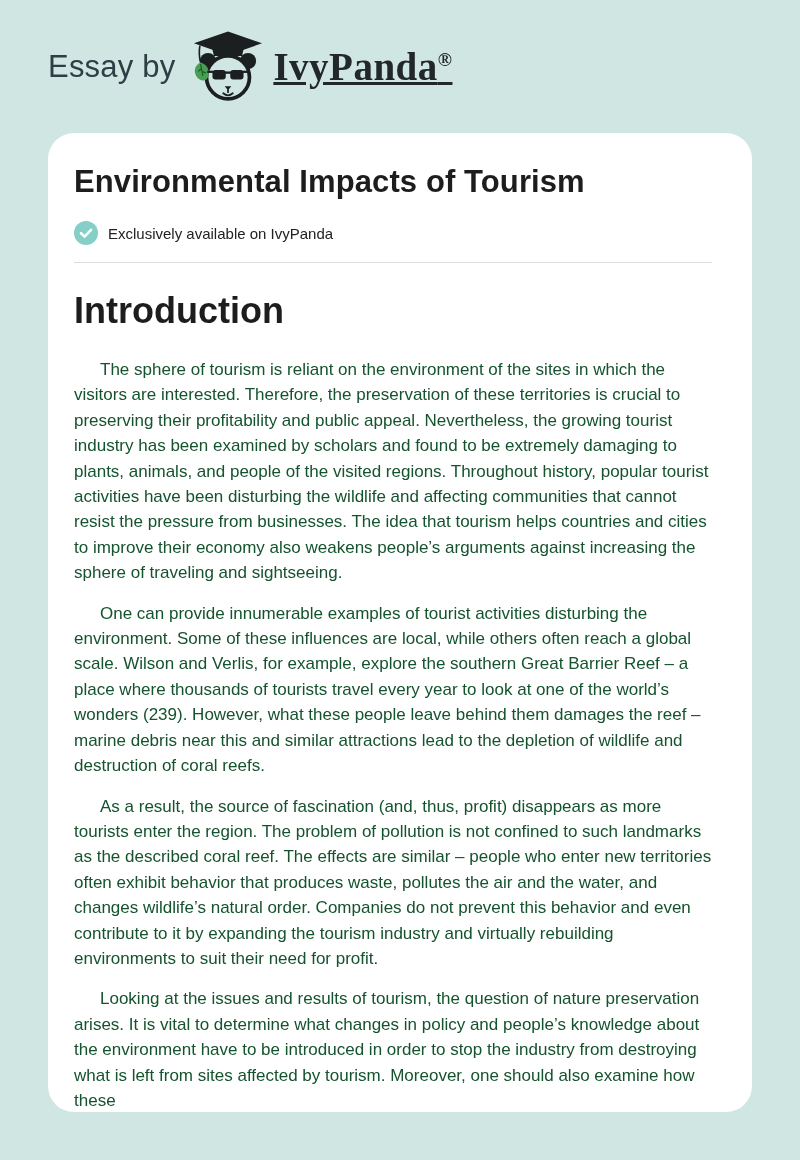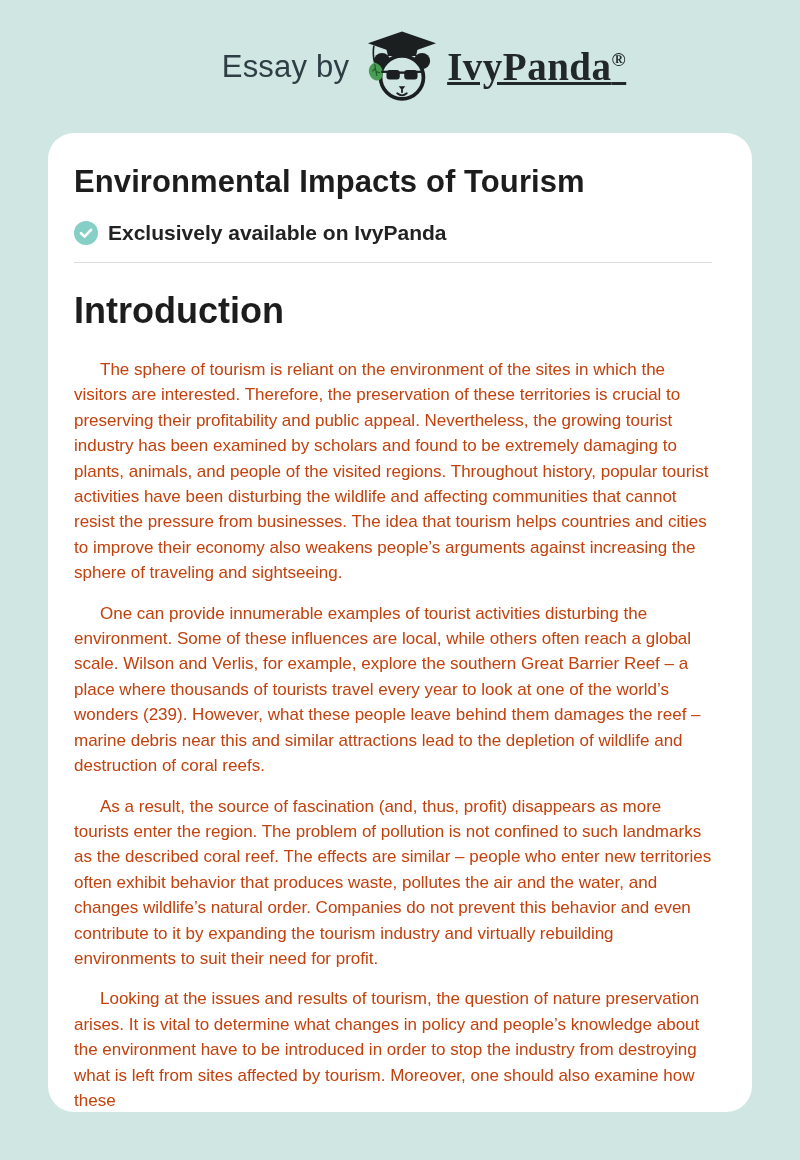"Essay by" .page-header { justify-content: center -> none }
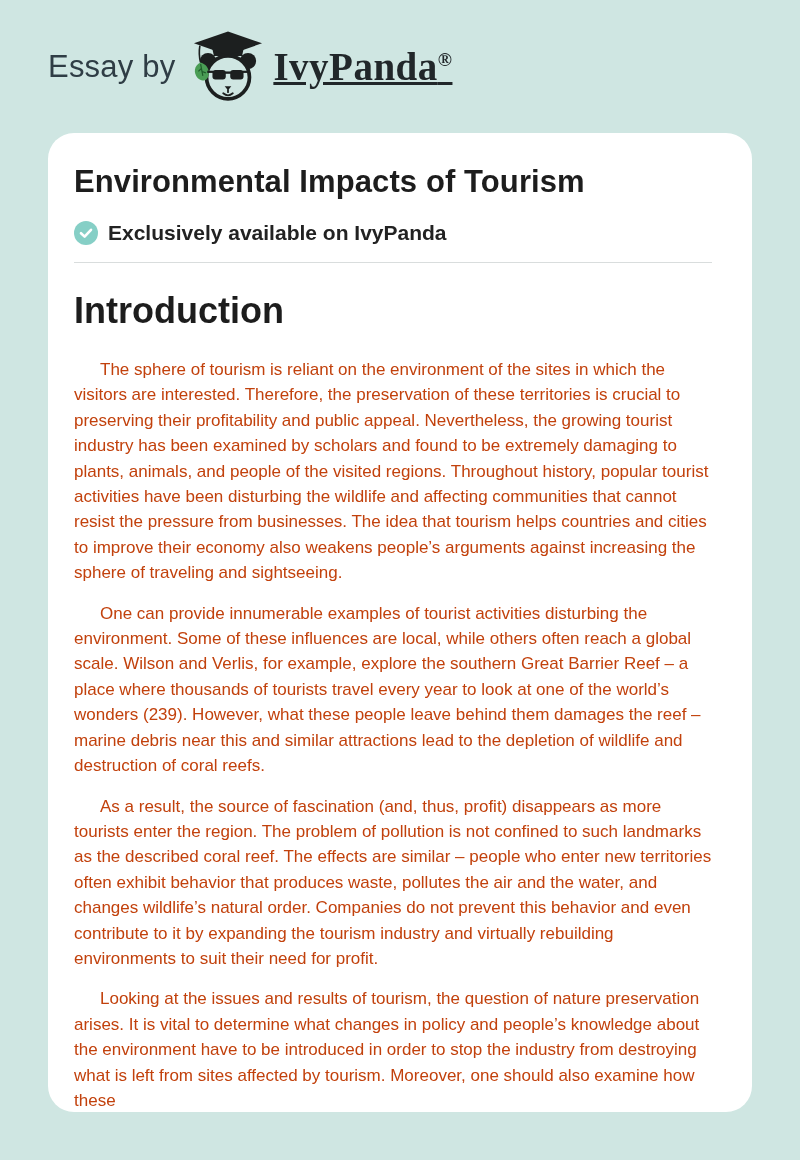"Exclusively available on IvyPanda" .badge-label { font-size: 21px -> 15px; font-weight: 700 -> 400 }
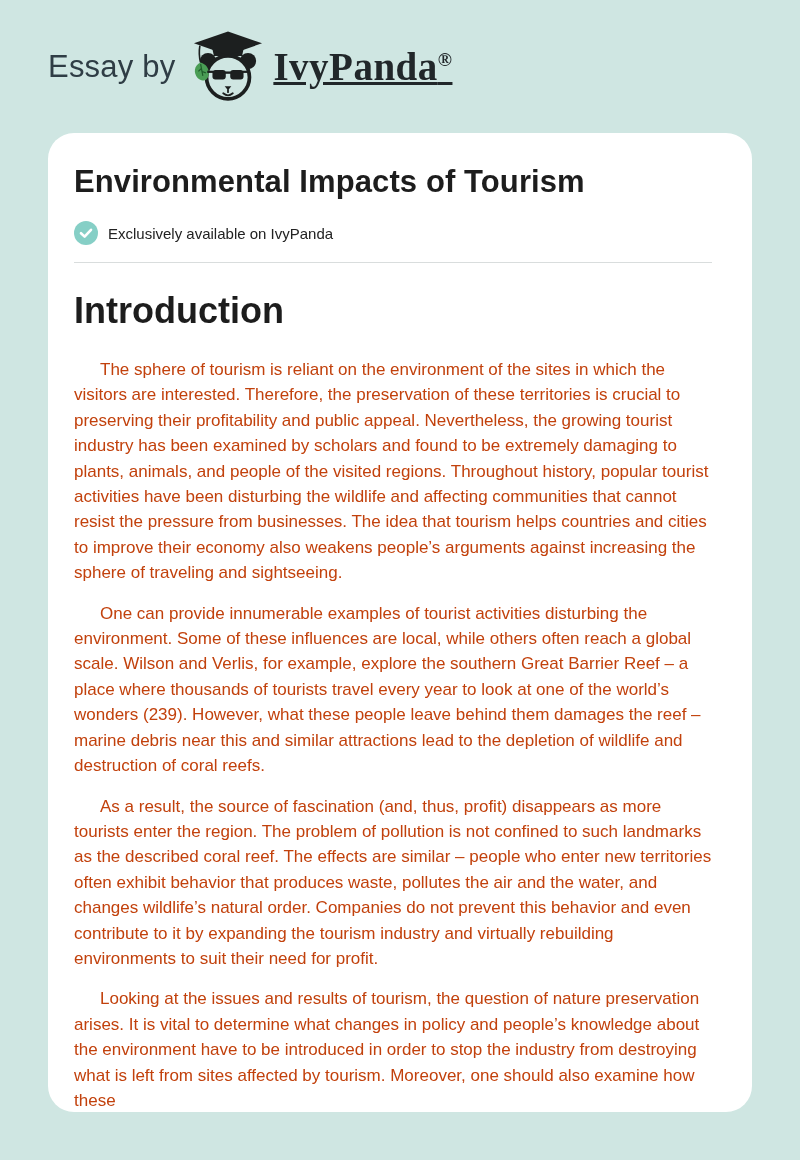"The sphere of tourism is" .essay-body p { color: #c2410c -> #14532d }
